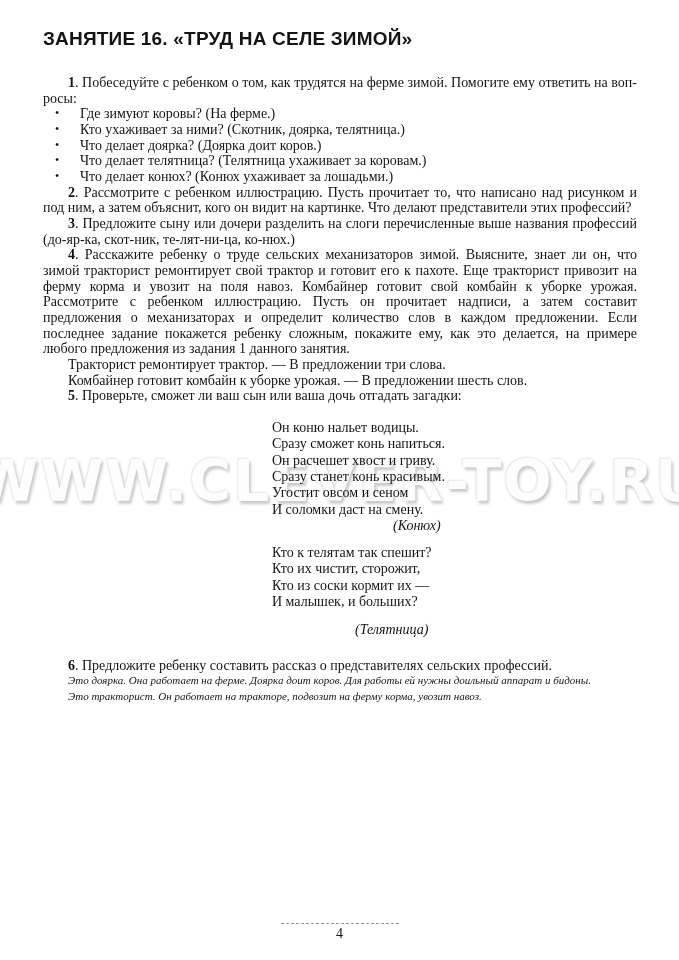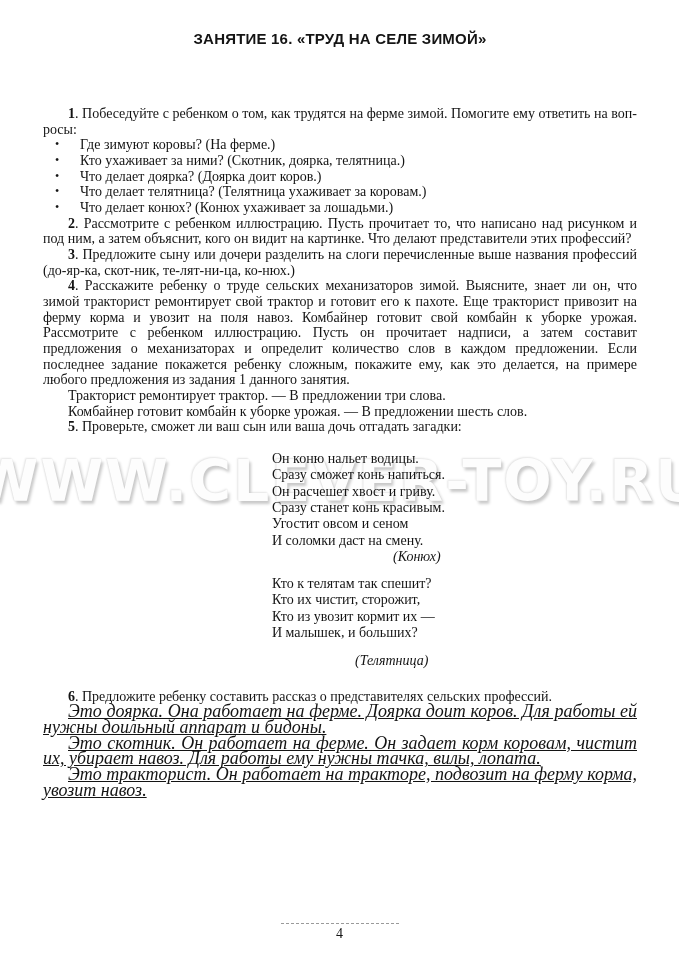"ЗАНЯТИЕ 16. «ТРУД НА СЕЛЕ" .doc-title { font-size: 15px -> 19px; margin: 31px 0 59px 0 -> 31px 0 28px 0; text-align: center -> left }
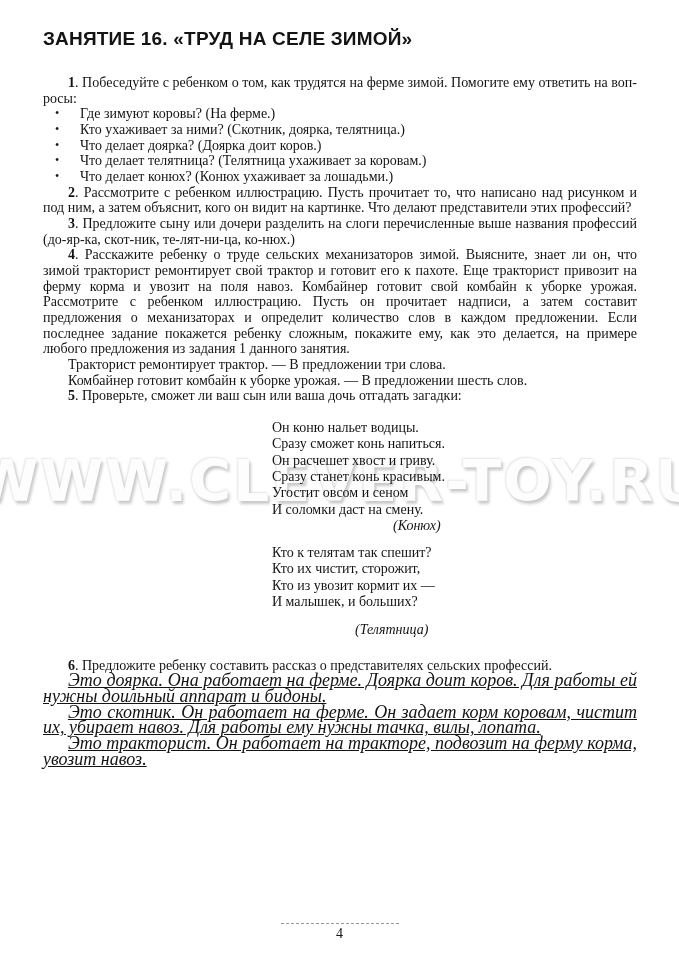"Кто из увозит кормит их" div.riddle-line { text: увозит -> соски }
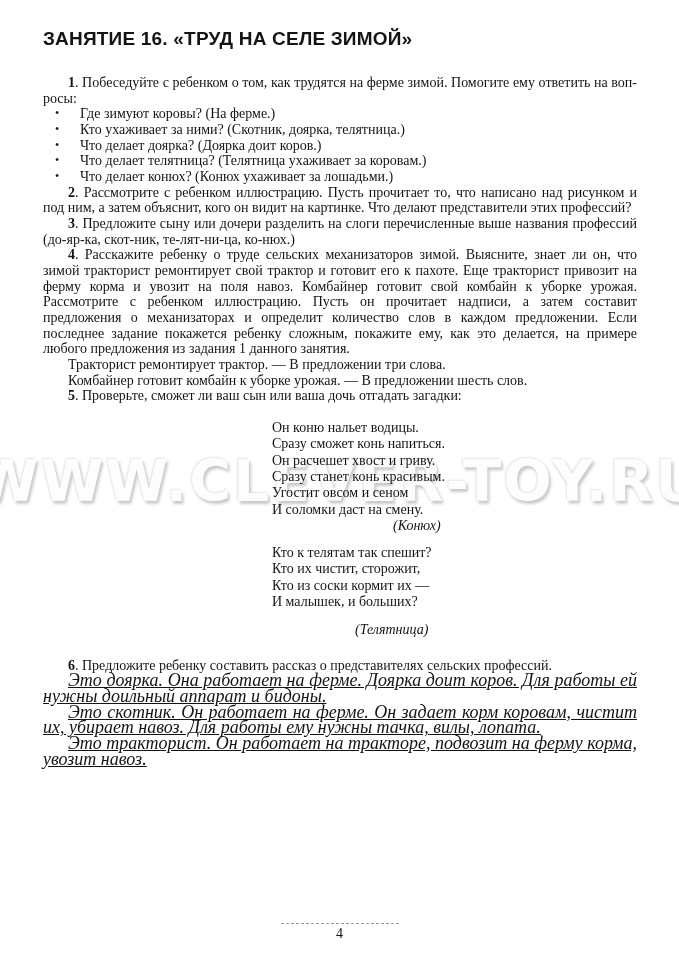"Это доярка. Она работает на" .story { font-size: 18px -> 11px; text-decoration: underline -> none }
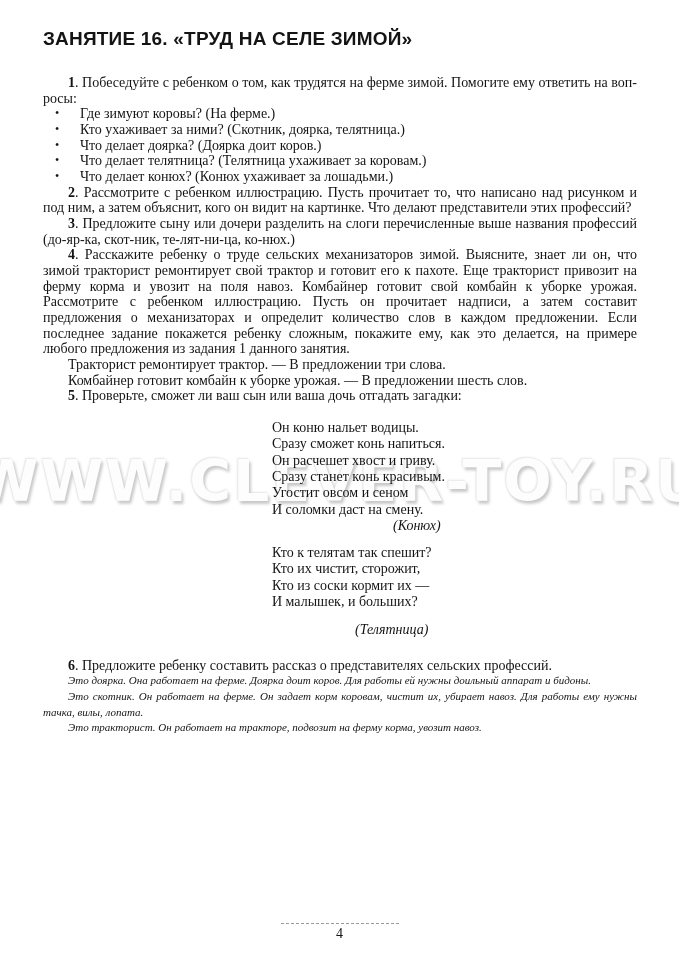"Это скотник. Он работает на" p.story { html: <p>Это скотник. Он работает на ферме. Он задает корм коровам, чистит их, убирает навоз. Для работы ему нужны тачка, вилы, лопата.</p> -> none }
